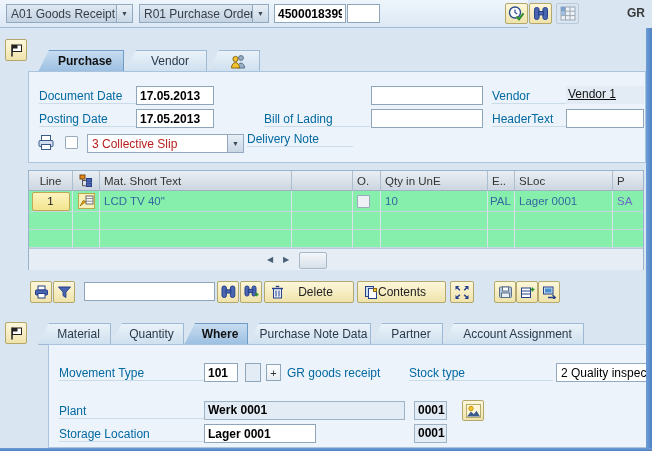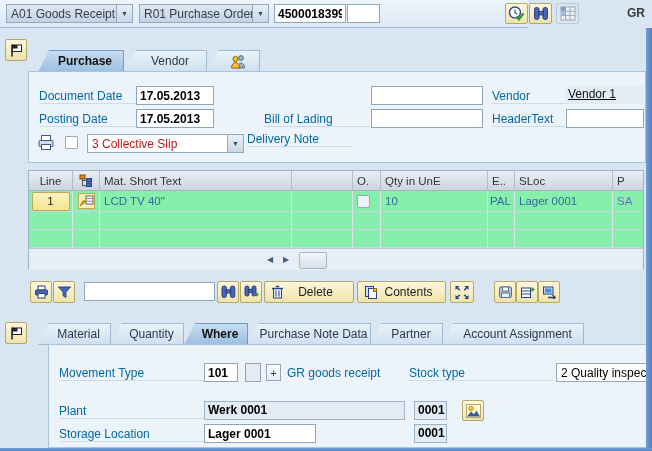"Contents" span { text-align: center -> left }
